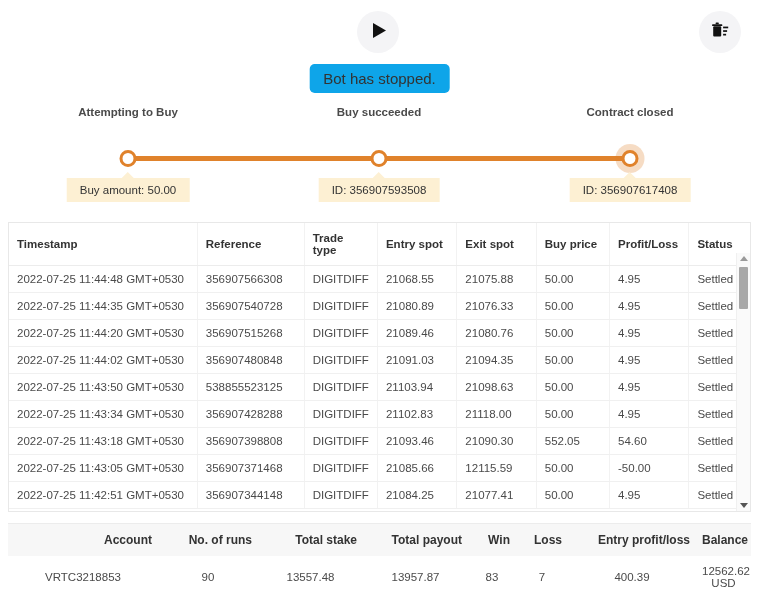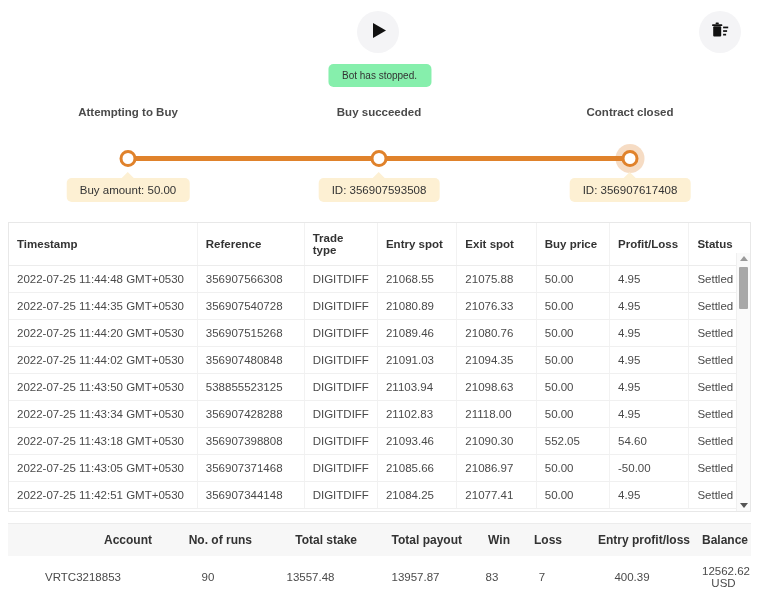"Bot has stopped." .status-msg { background: #86efac -> #0ea5e9; font-size: 10px -> 15px }
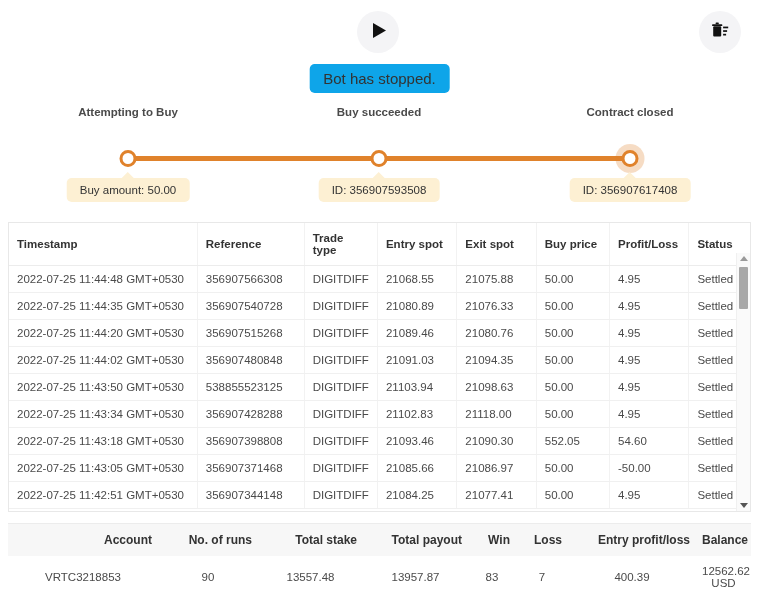"Buy amount: 50.00" .tl-tip { border-radius: 5px -> 0 }
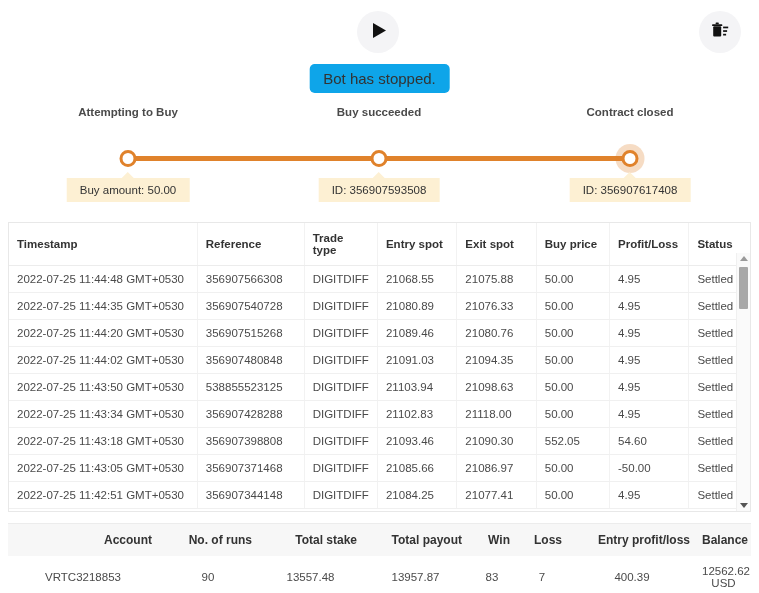"21086.97" td { text: 21086.97 -> 12115.59 }
